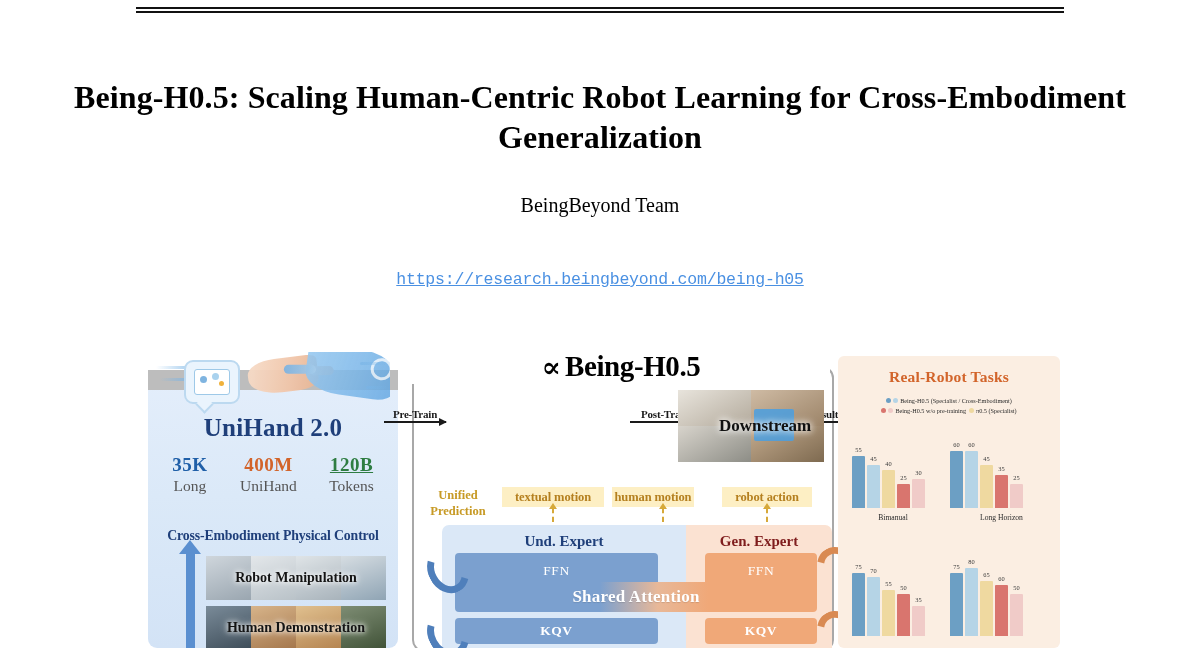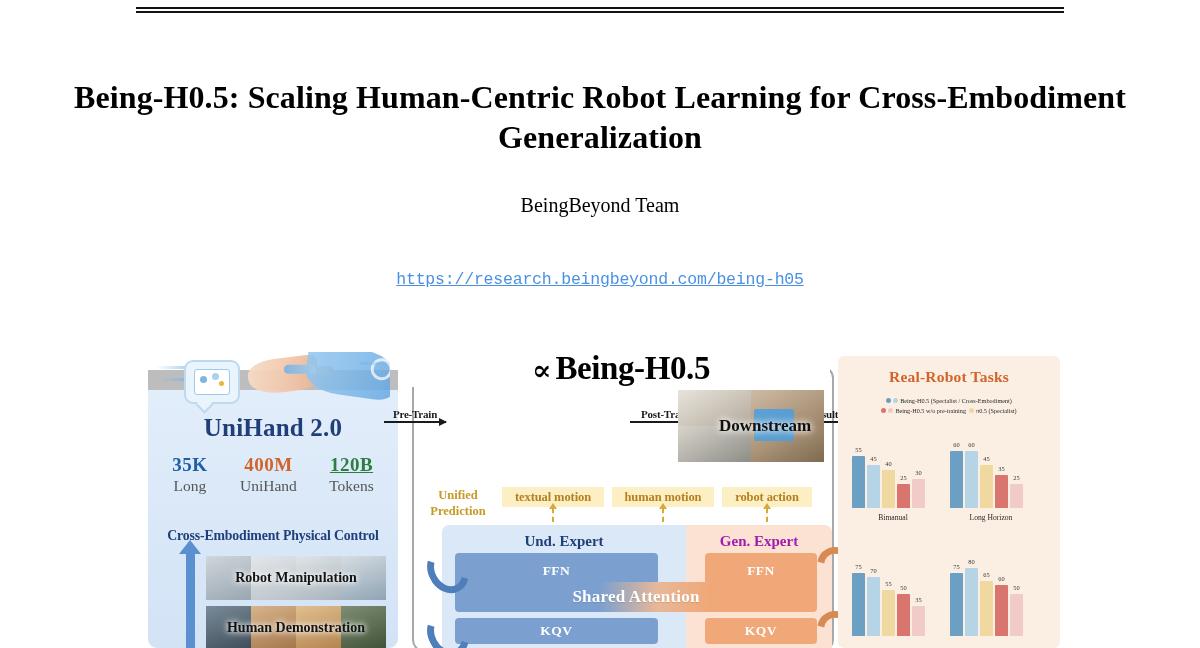"Being-H0.5" #being-logo .word { font-size: 33px -> 29px }
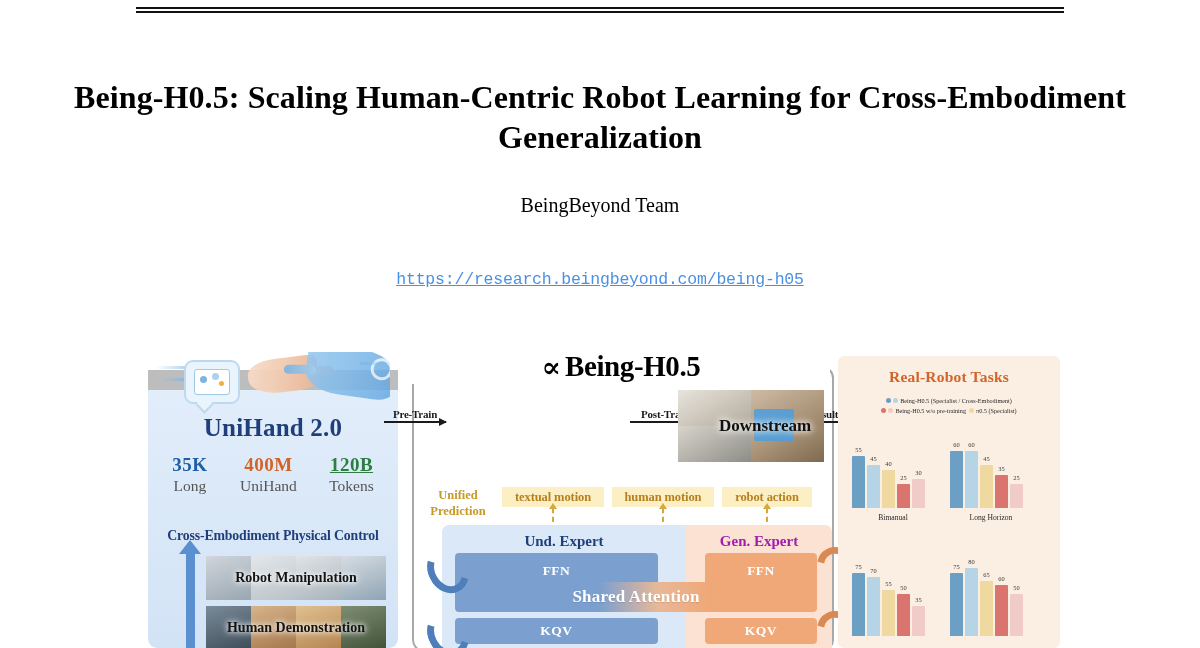"human motion" #chip-motion { width: 102px -> 82px }
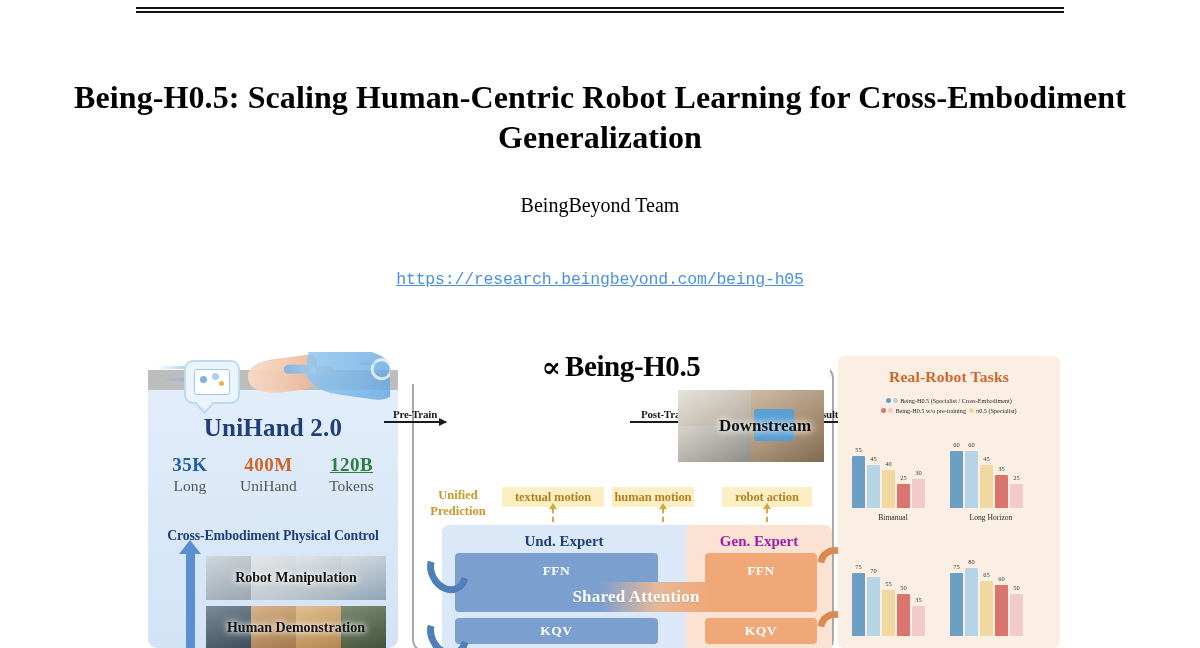"Long Horizon" #chart-tr { padding-left: none -> 21px }
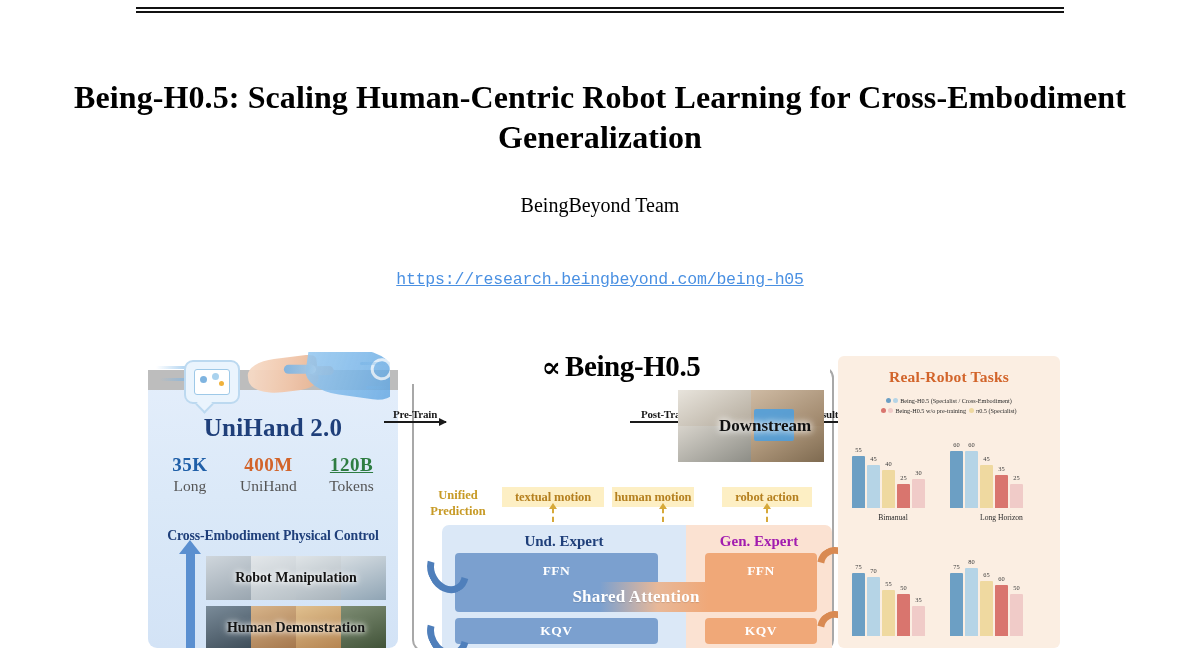"Gen. Expert" #gen-expert .expert-title { color: #a21caf -> #7f1d1d }
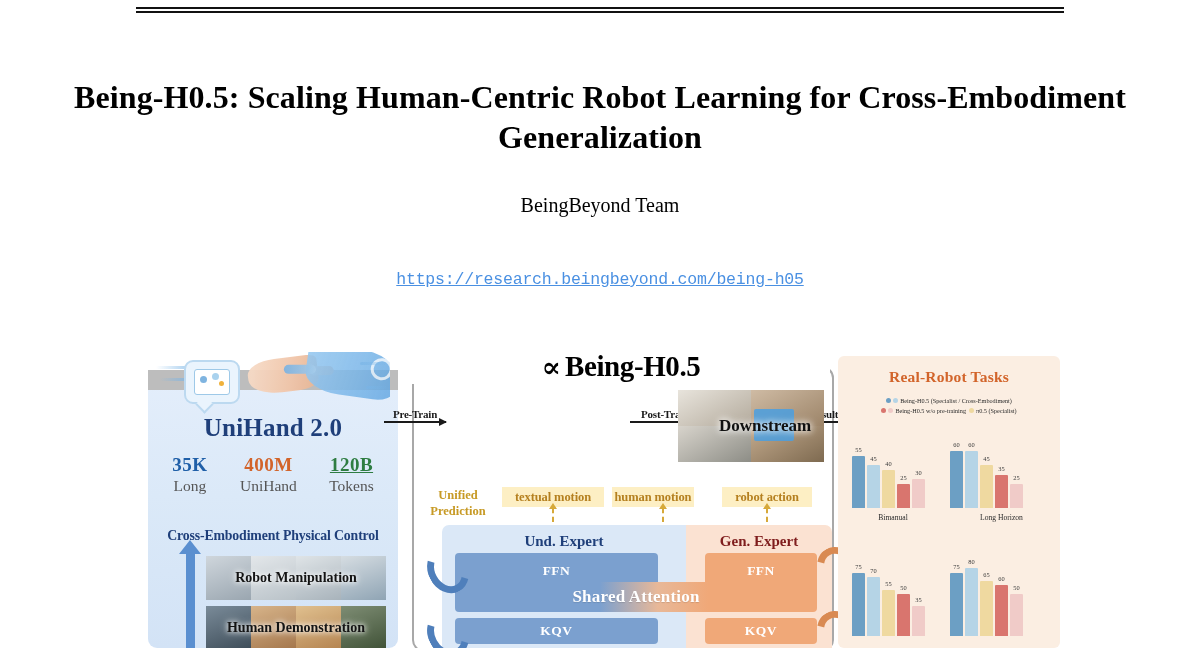"FFN" .ffn { font-weight: bold -> normal }
